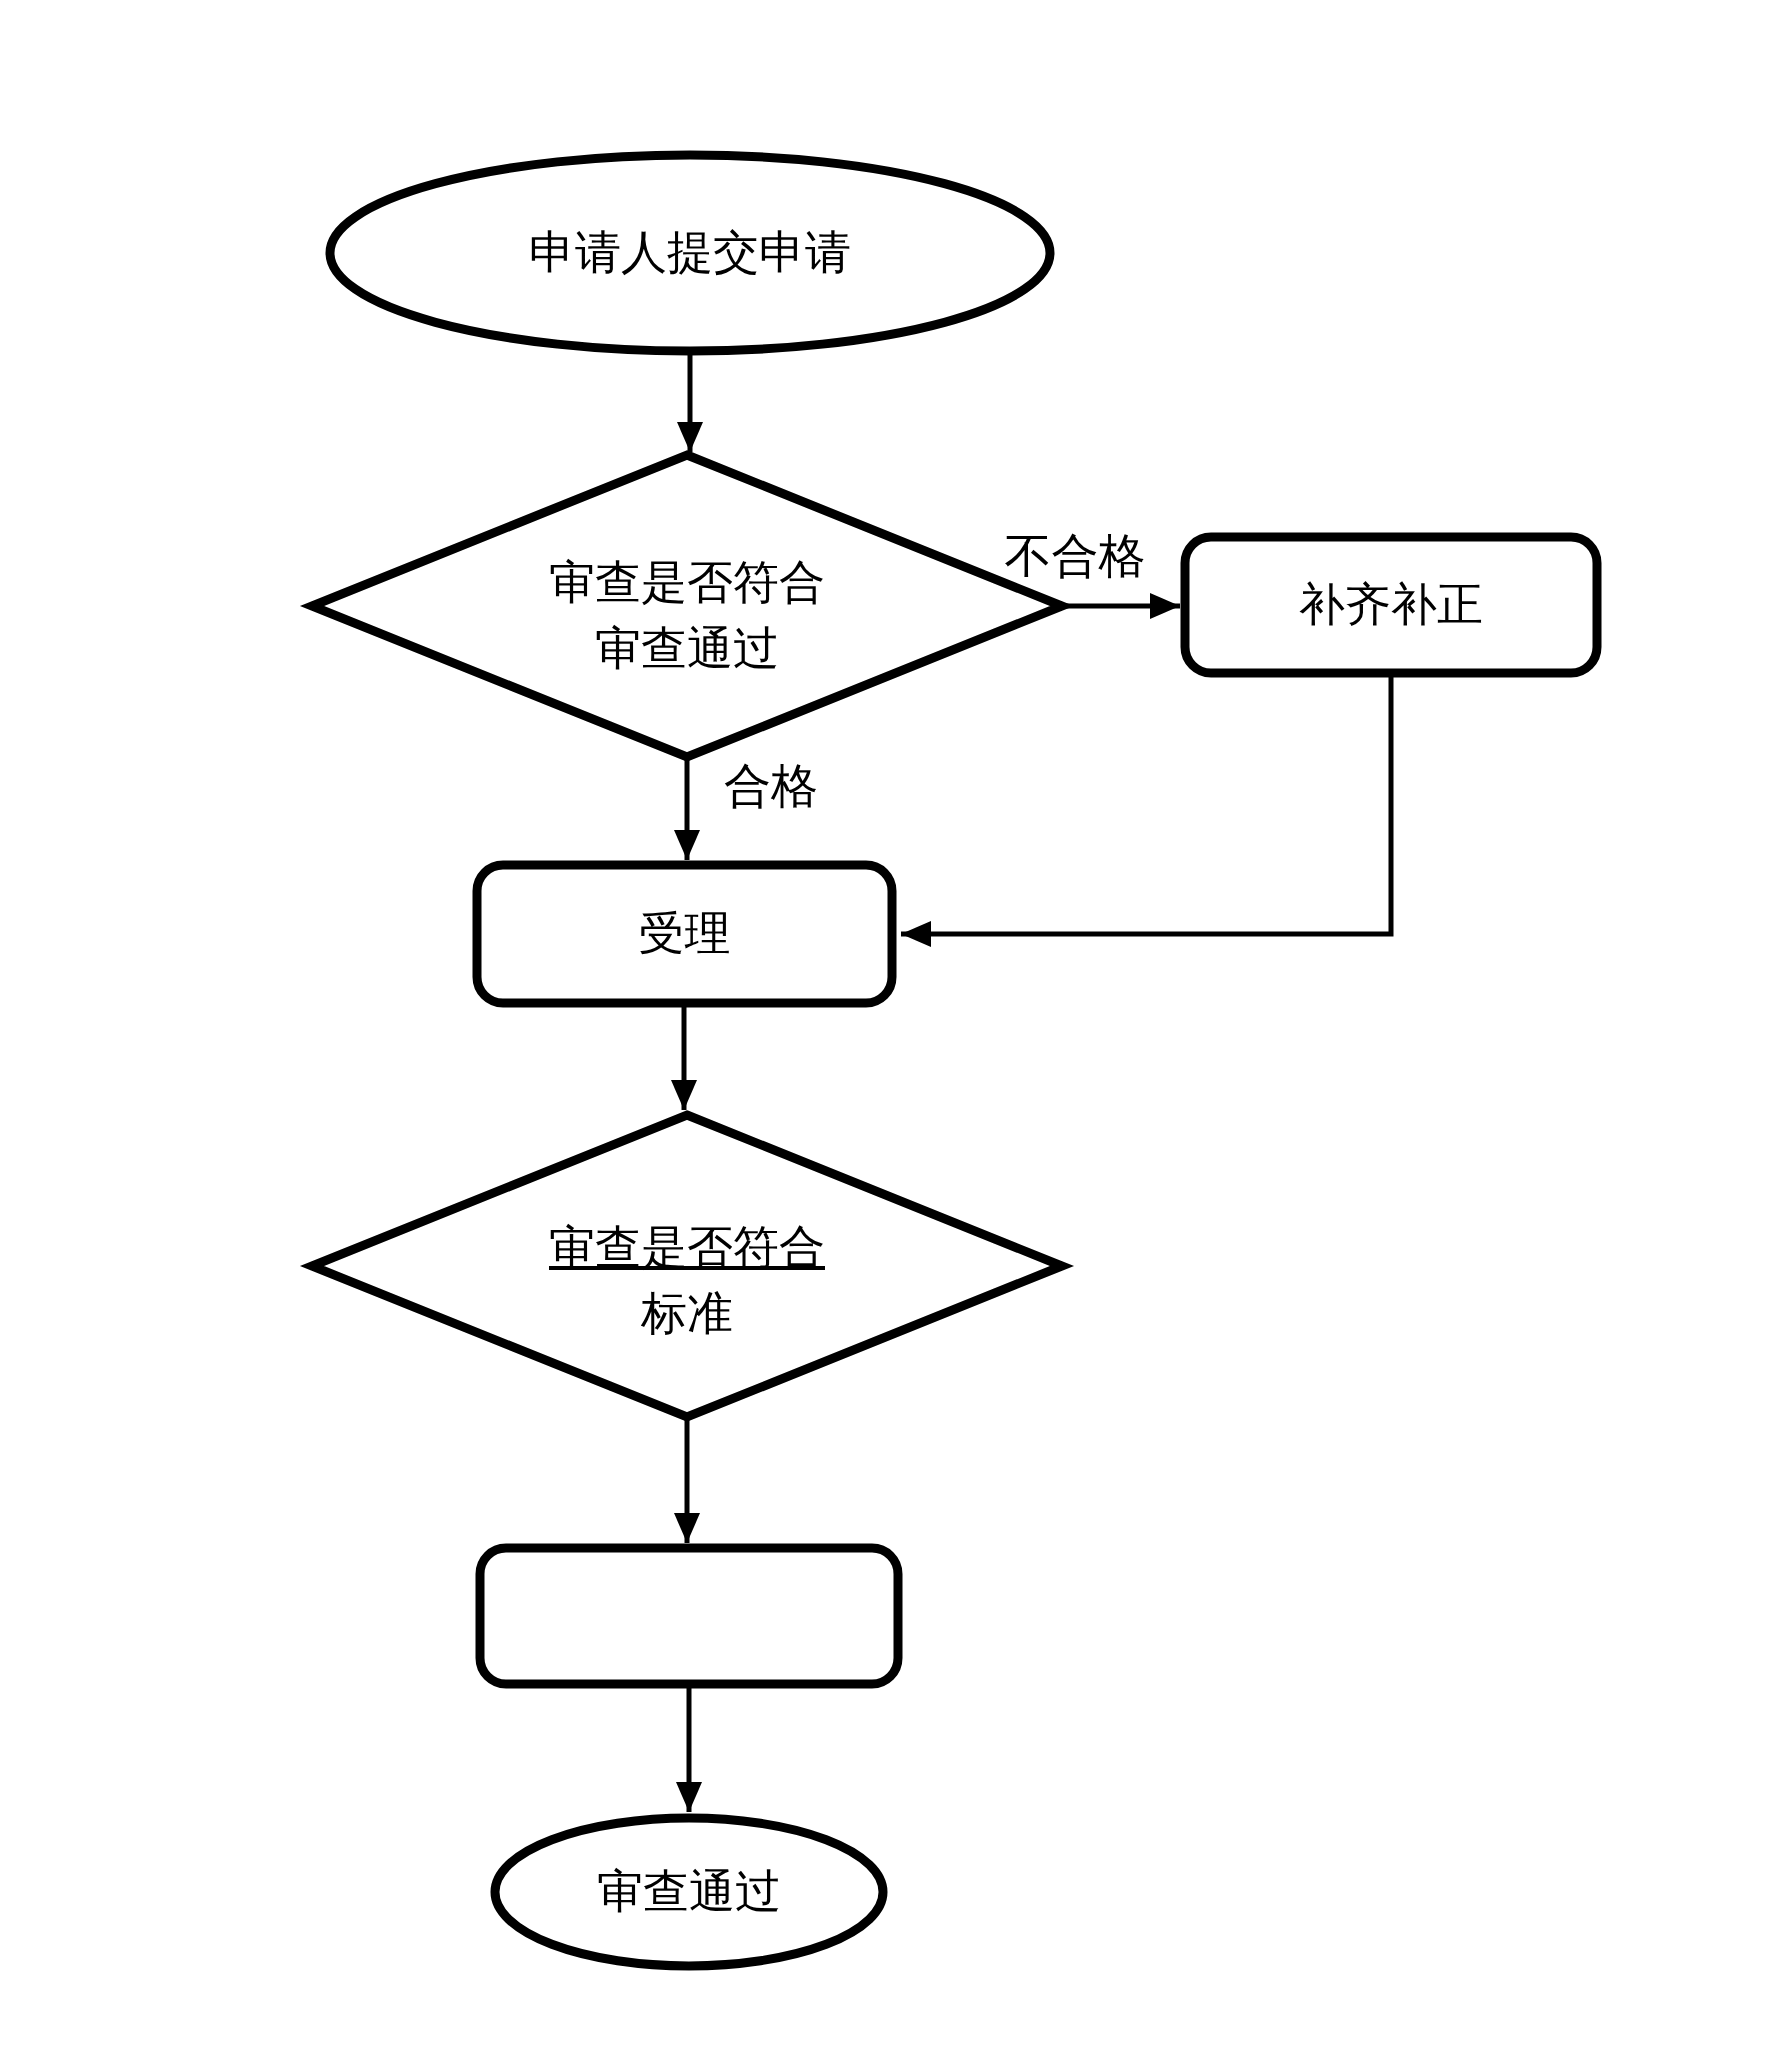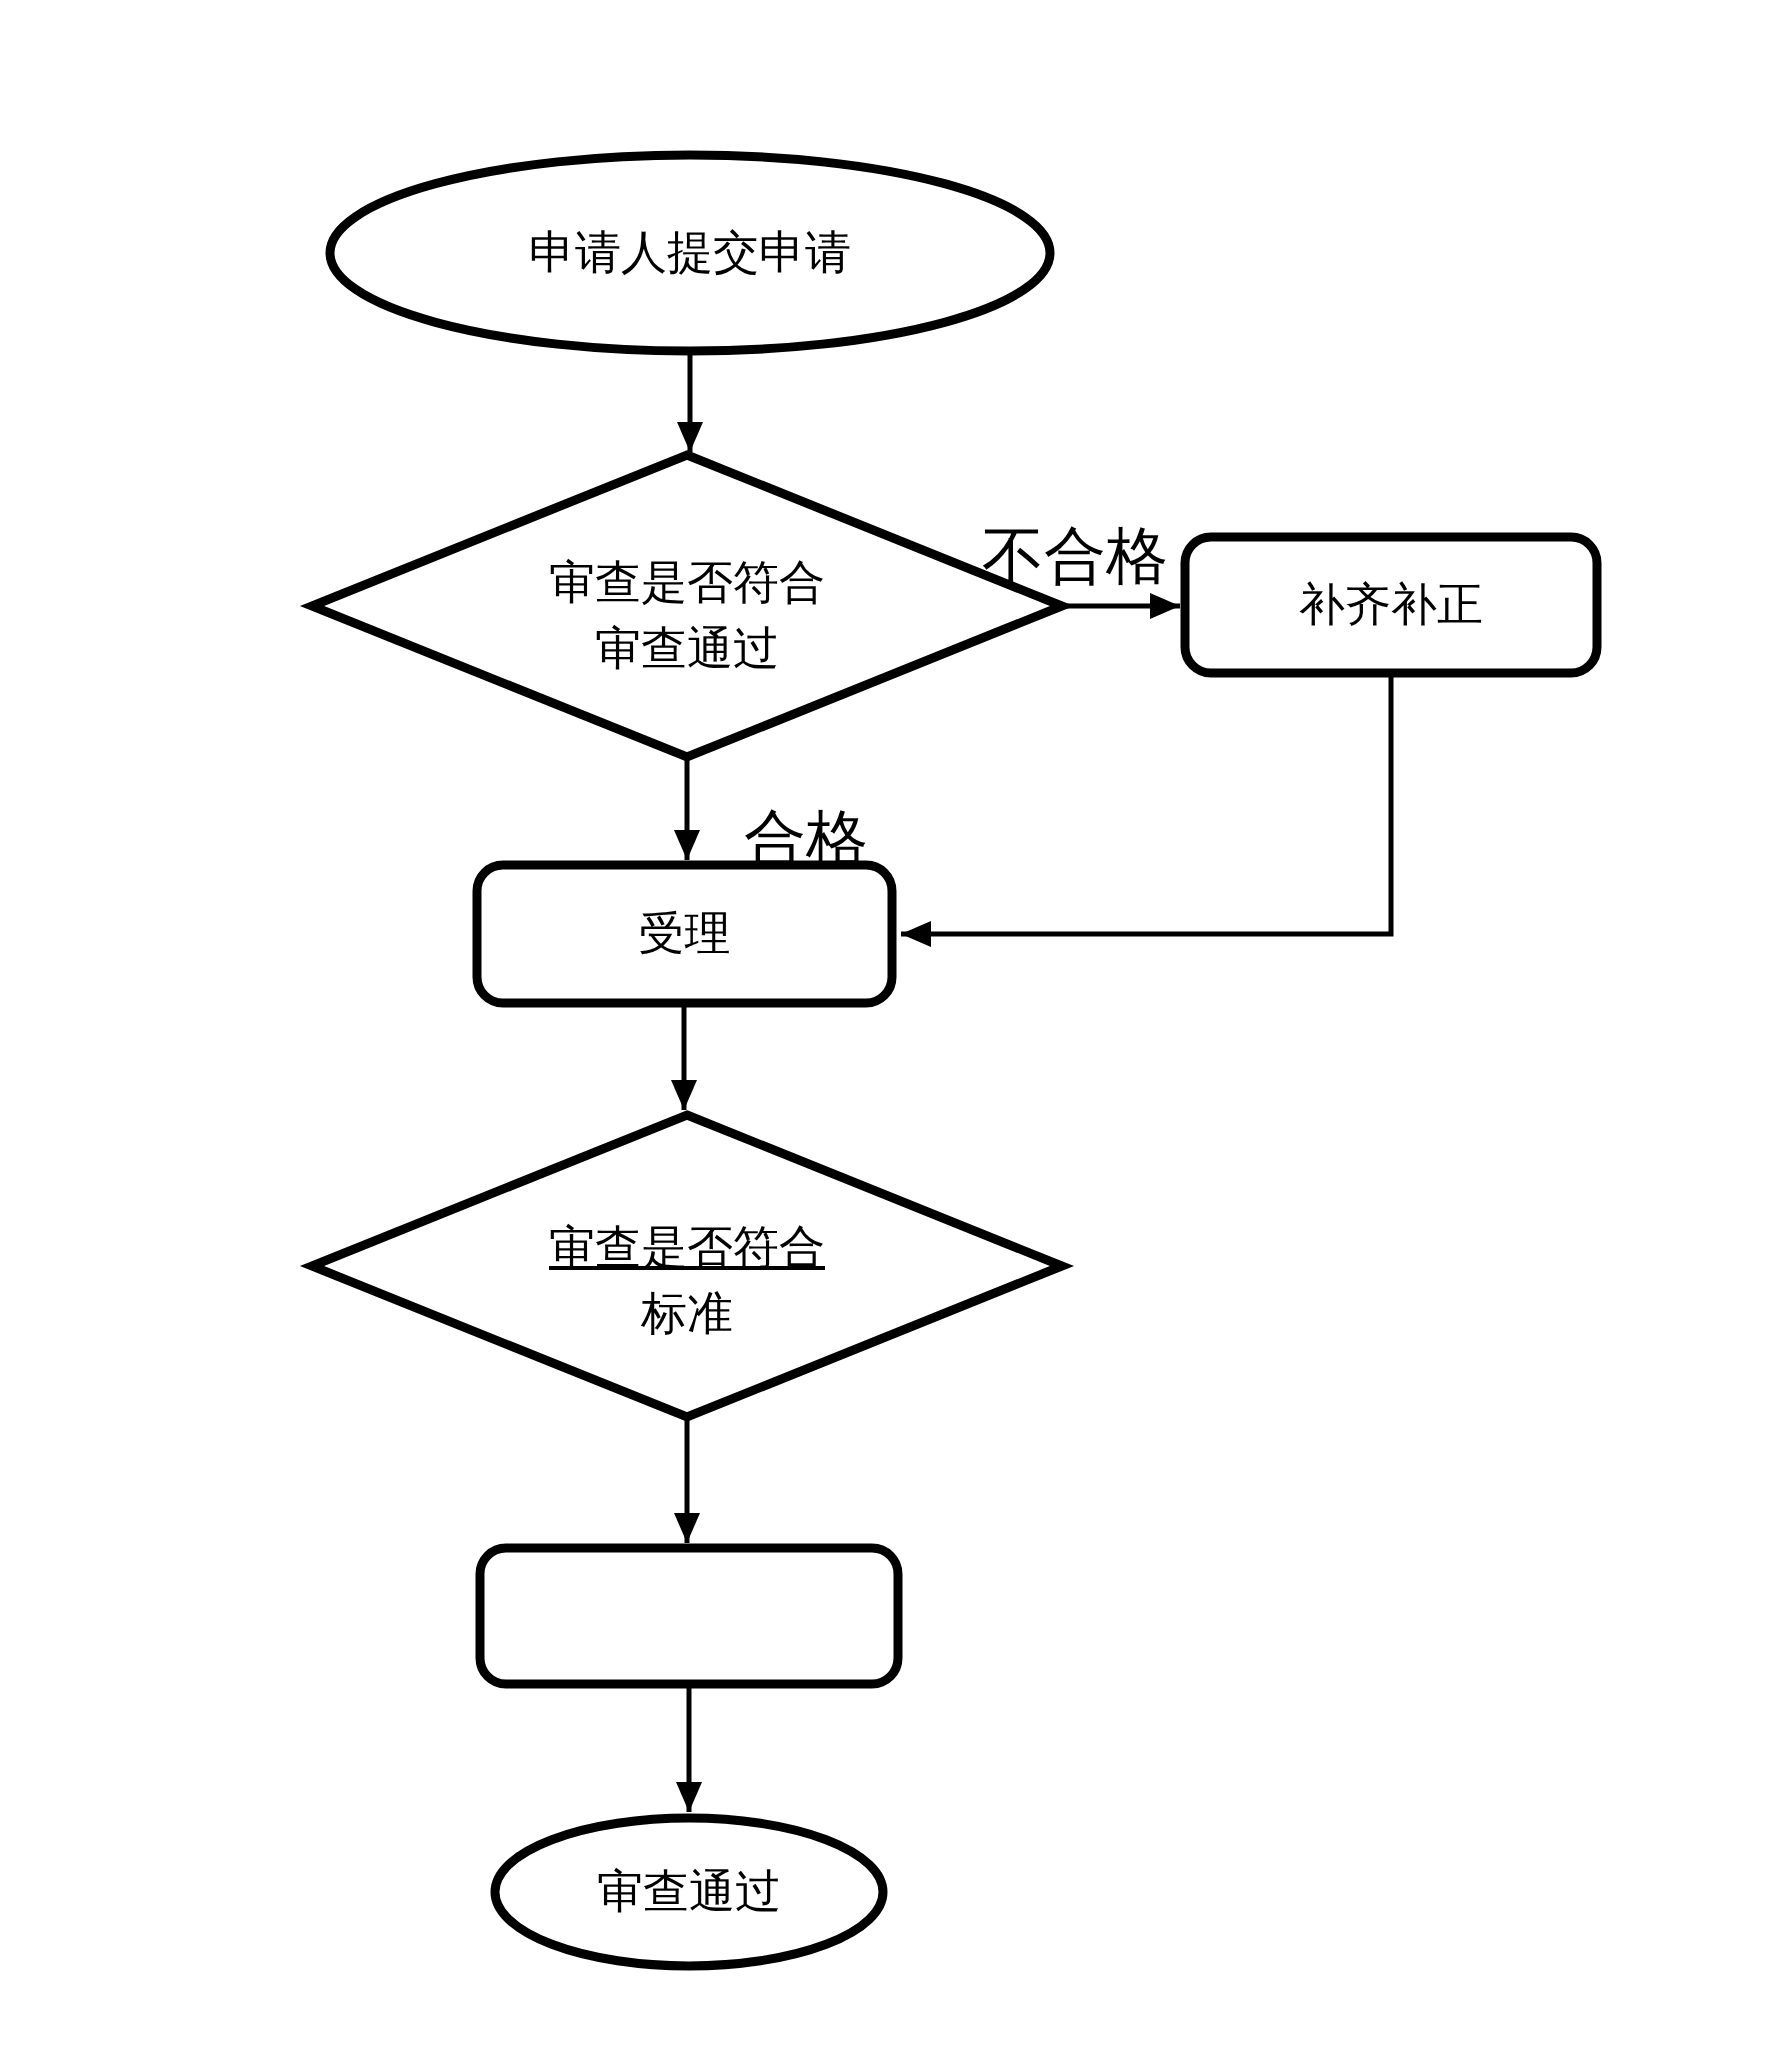"不合格" .edge-label { font-size: 62px -> 47px }
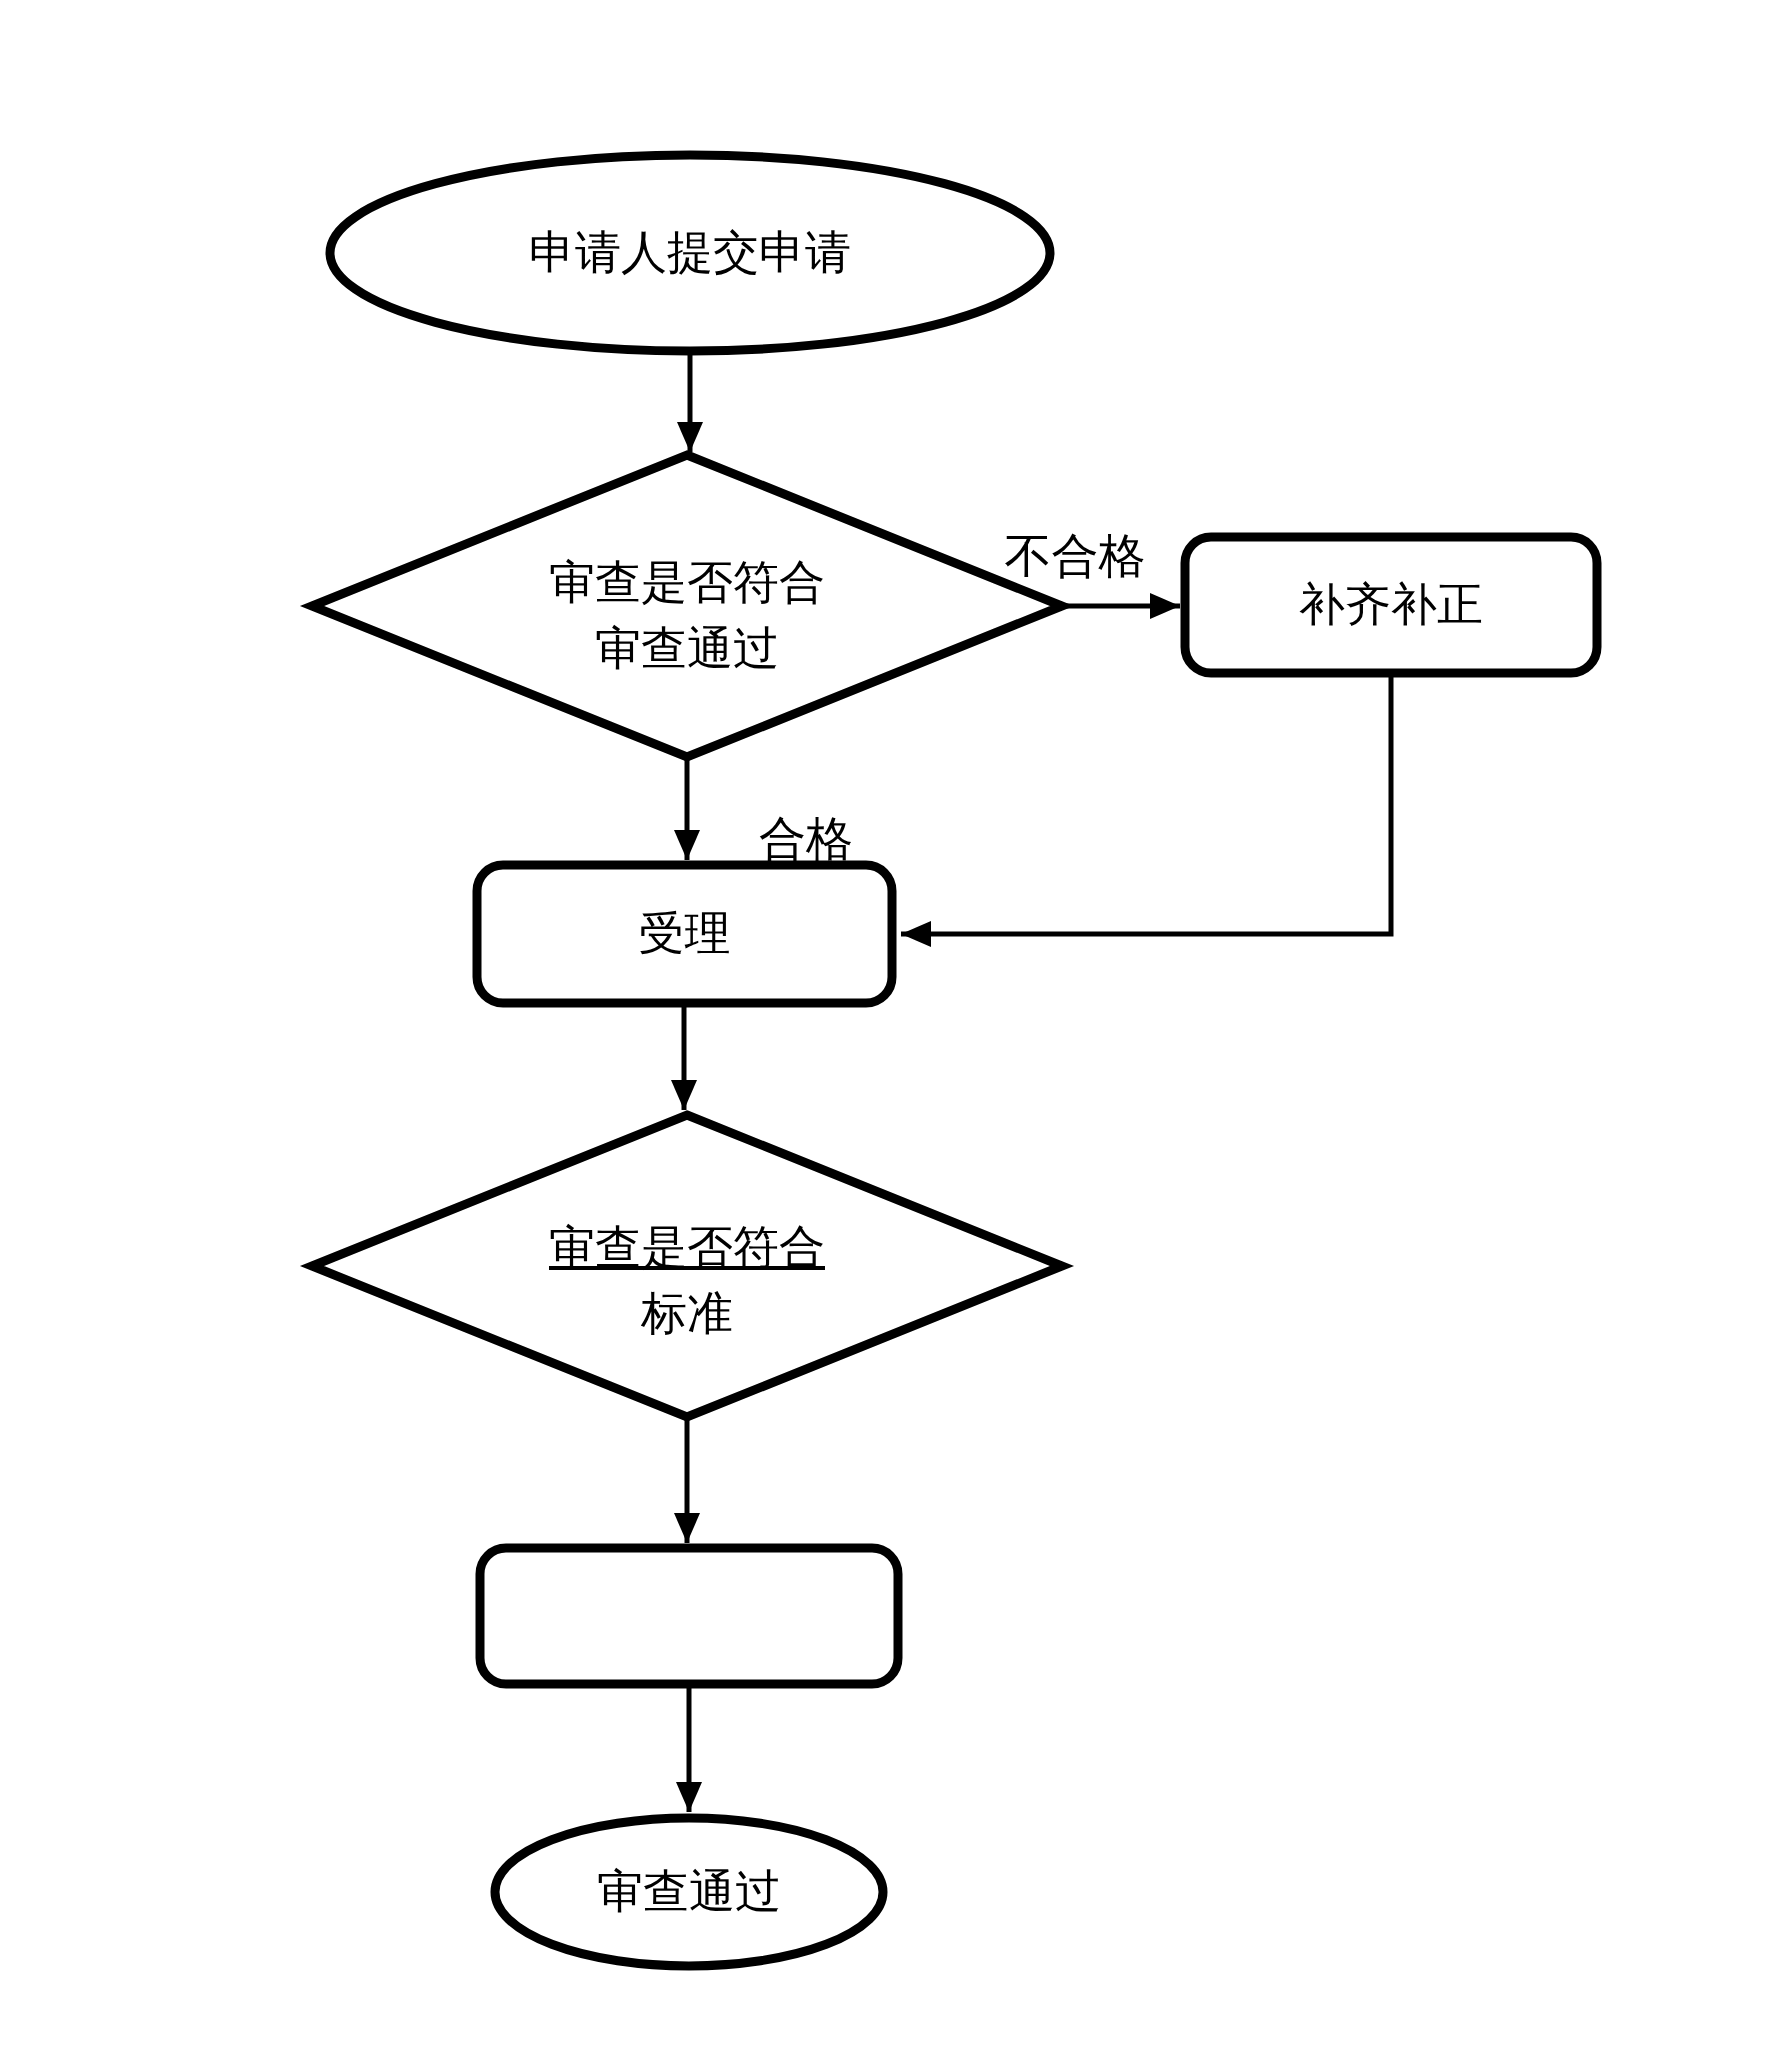"合格" div.edge-label { margin-left: 35px -> none; top: 811px -> 758px }
